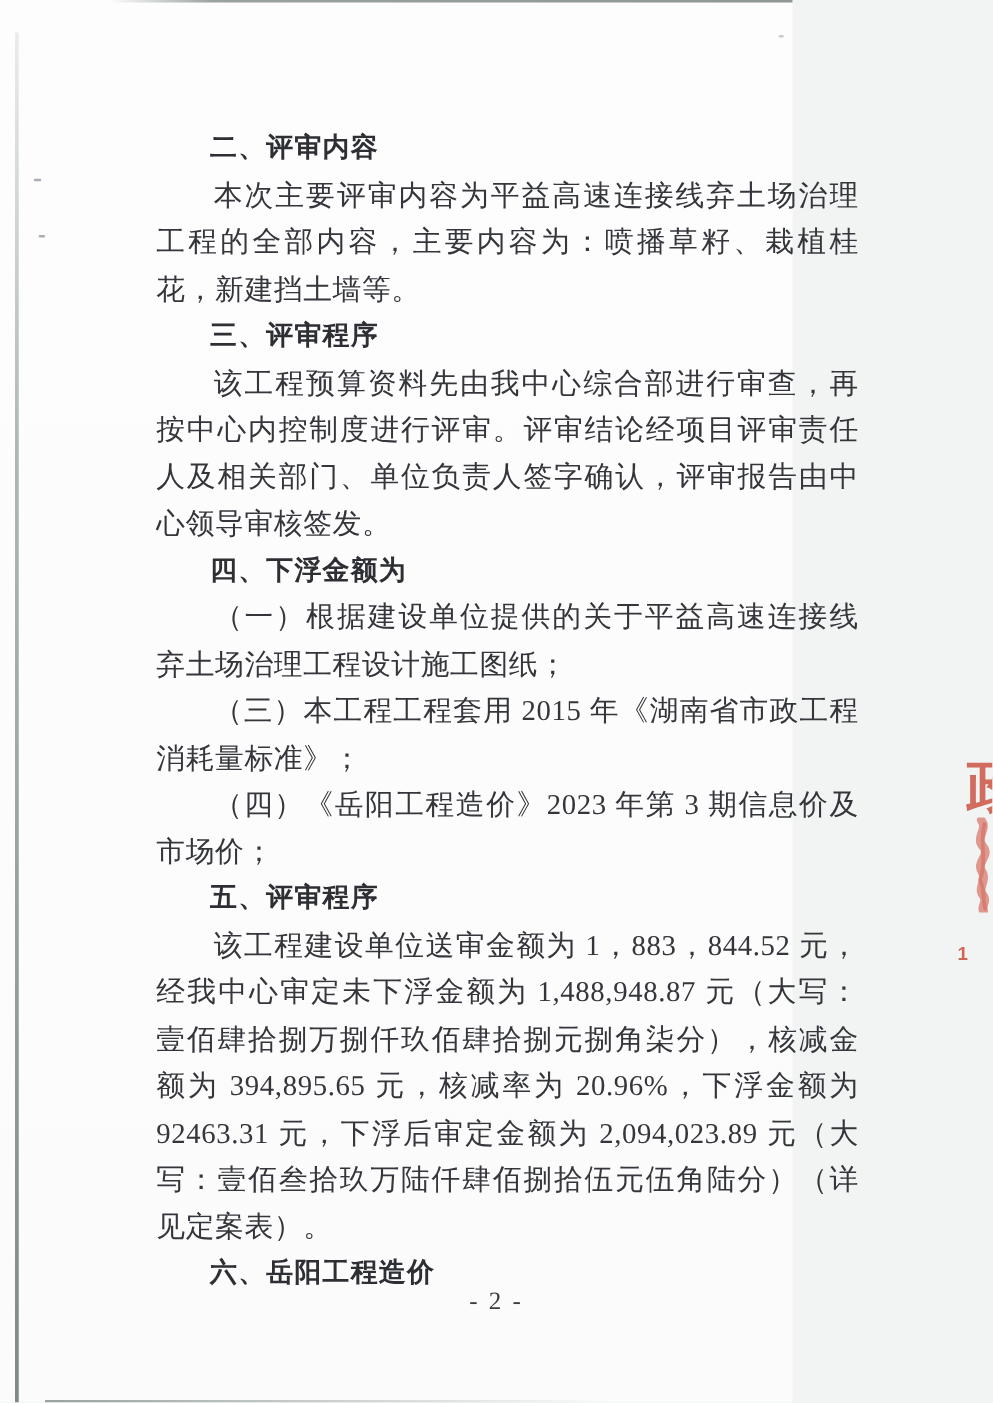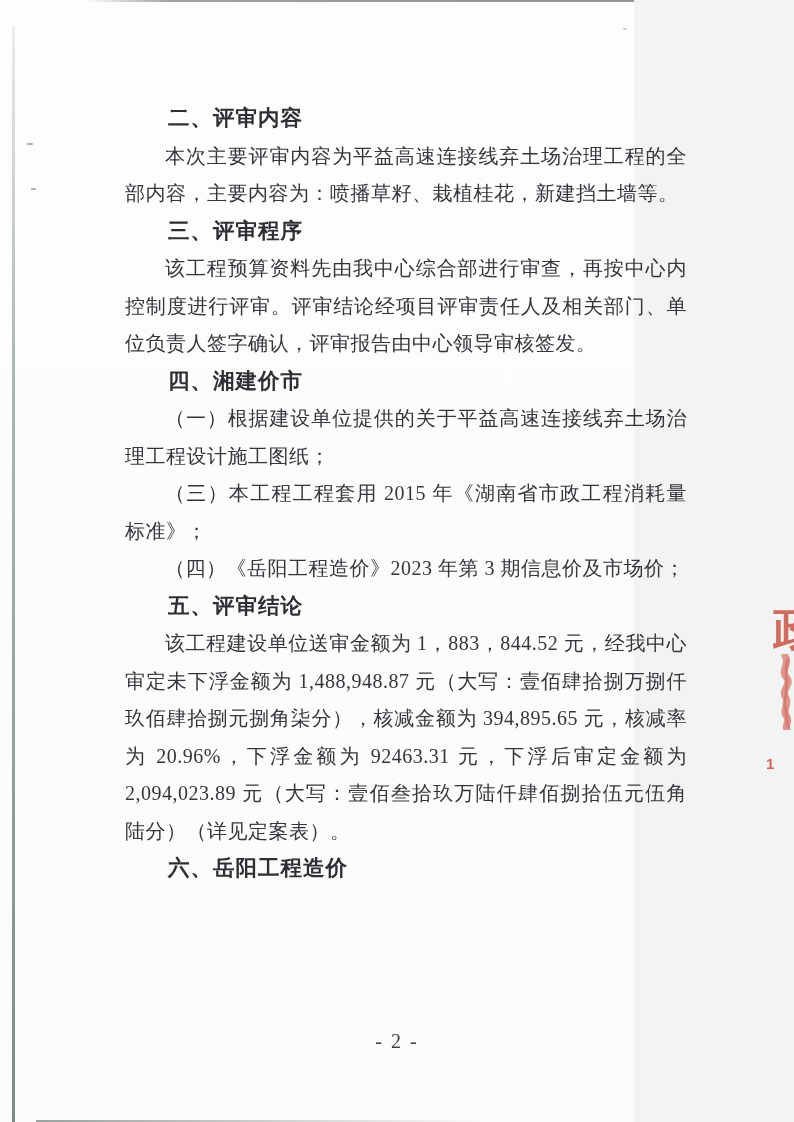"本次主要评审内容为平益高速连接线弃土场治理工程的全部内容，主要内容为：喷播草籽、" .content p, .content h2 { font-size: 20px -> 23px }
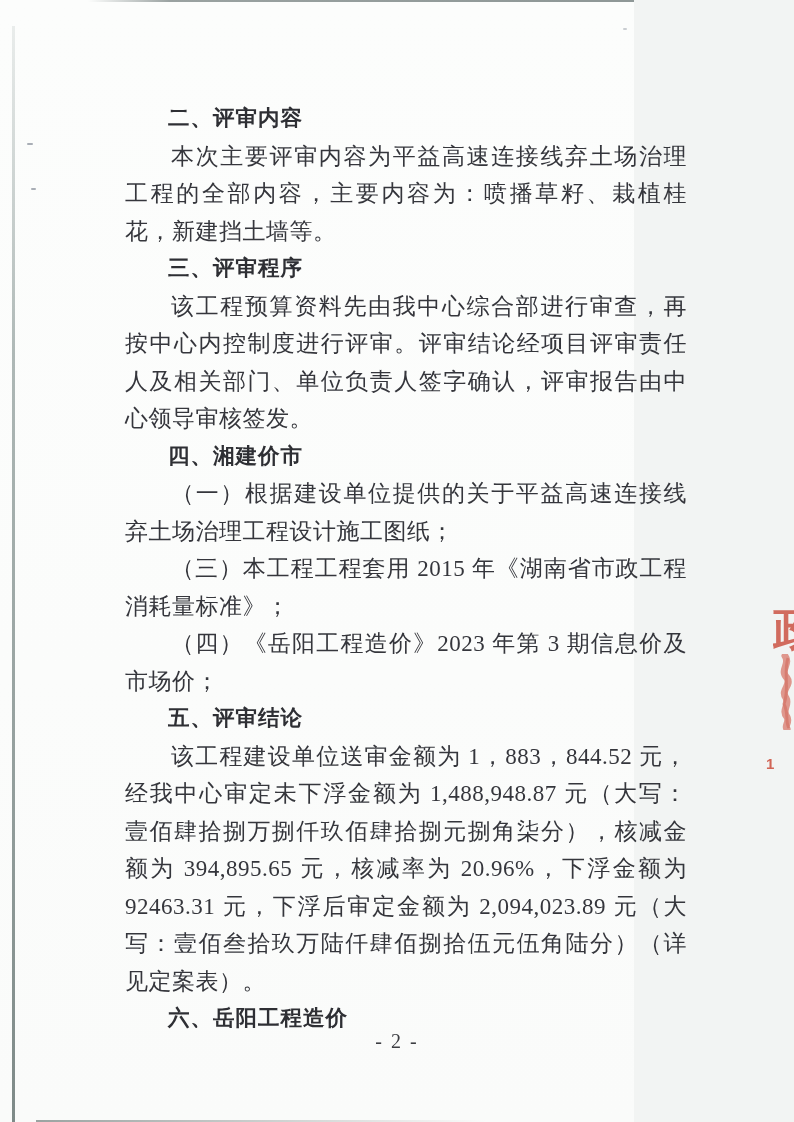"四、湘建价市" h2 { text: 湘建价市 -> 下浮金额为 }
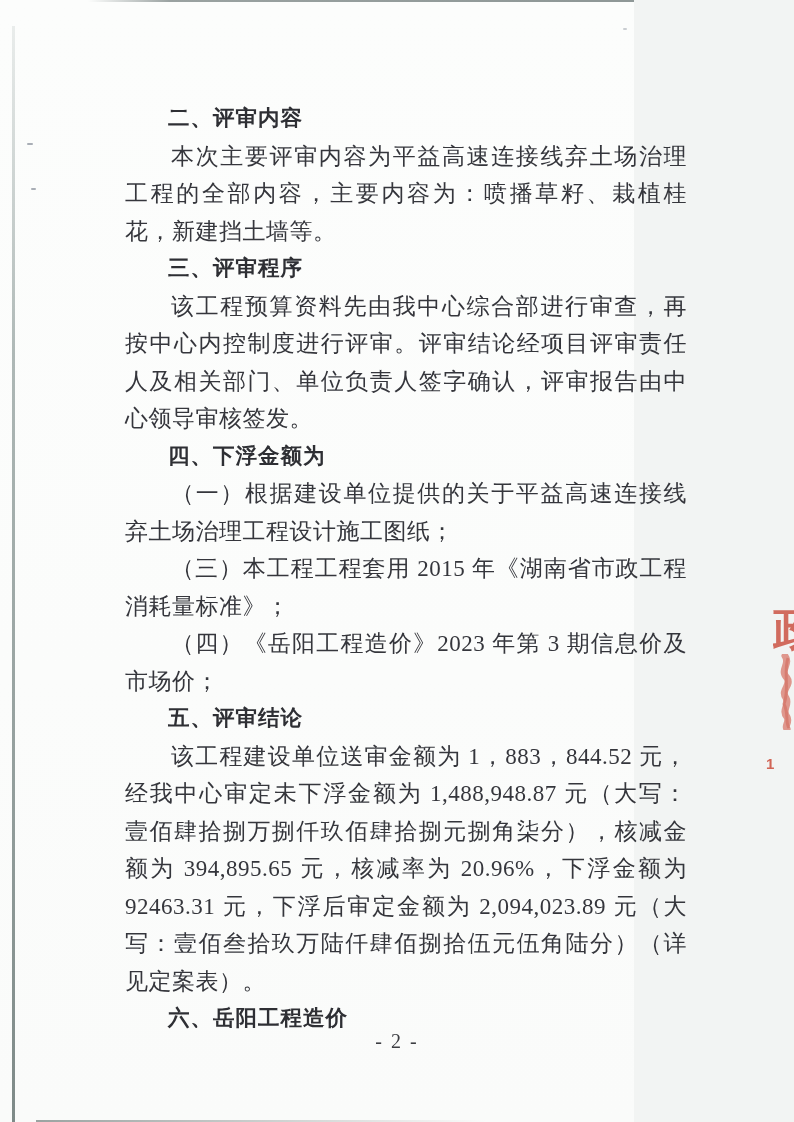"五、评审结论" h2 { text: 结论 -> 程序 }
